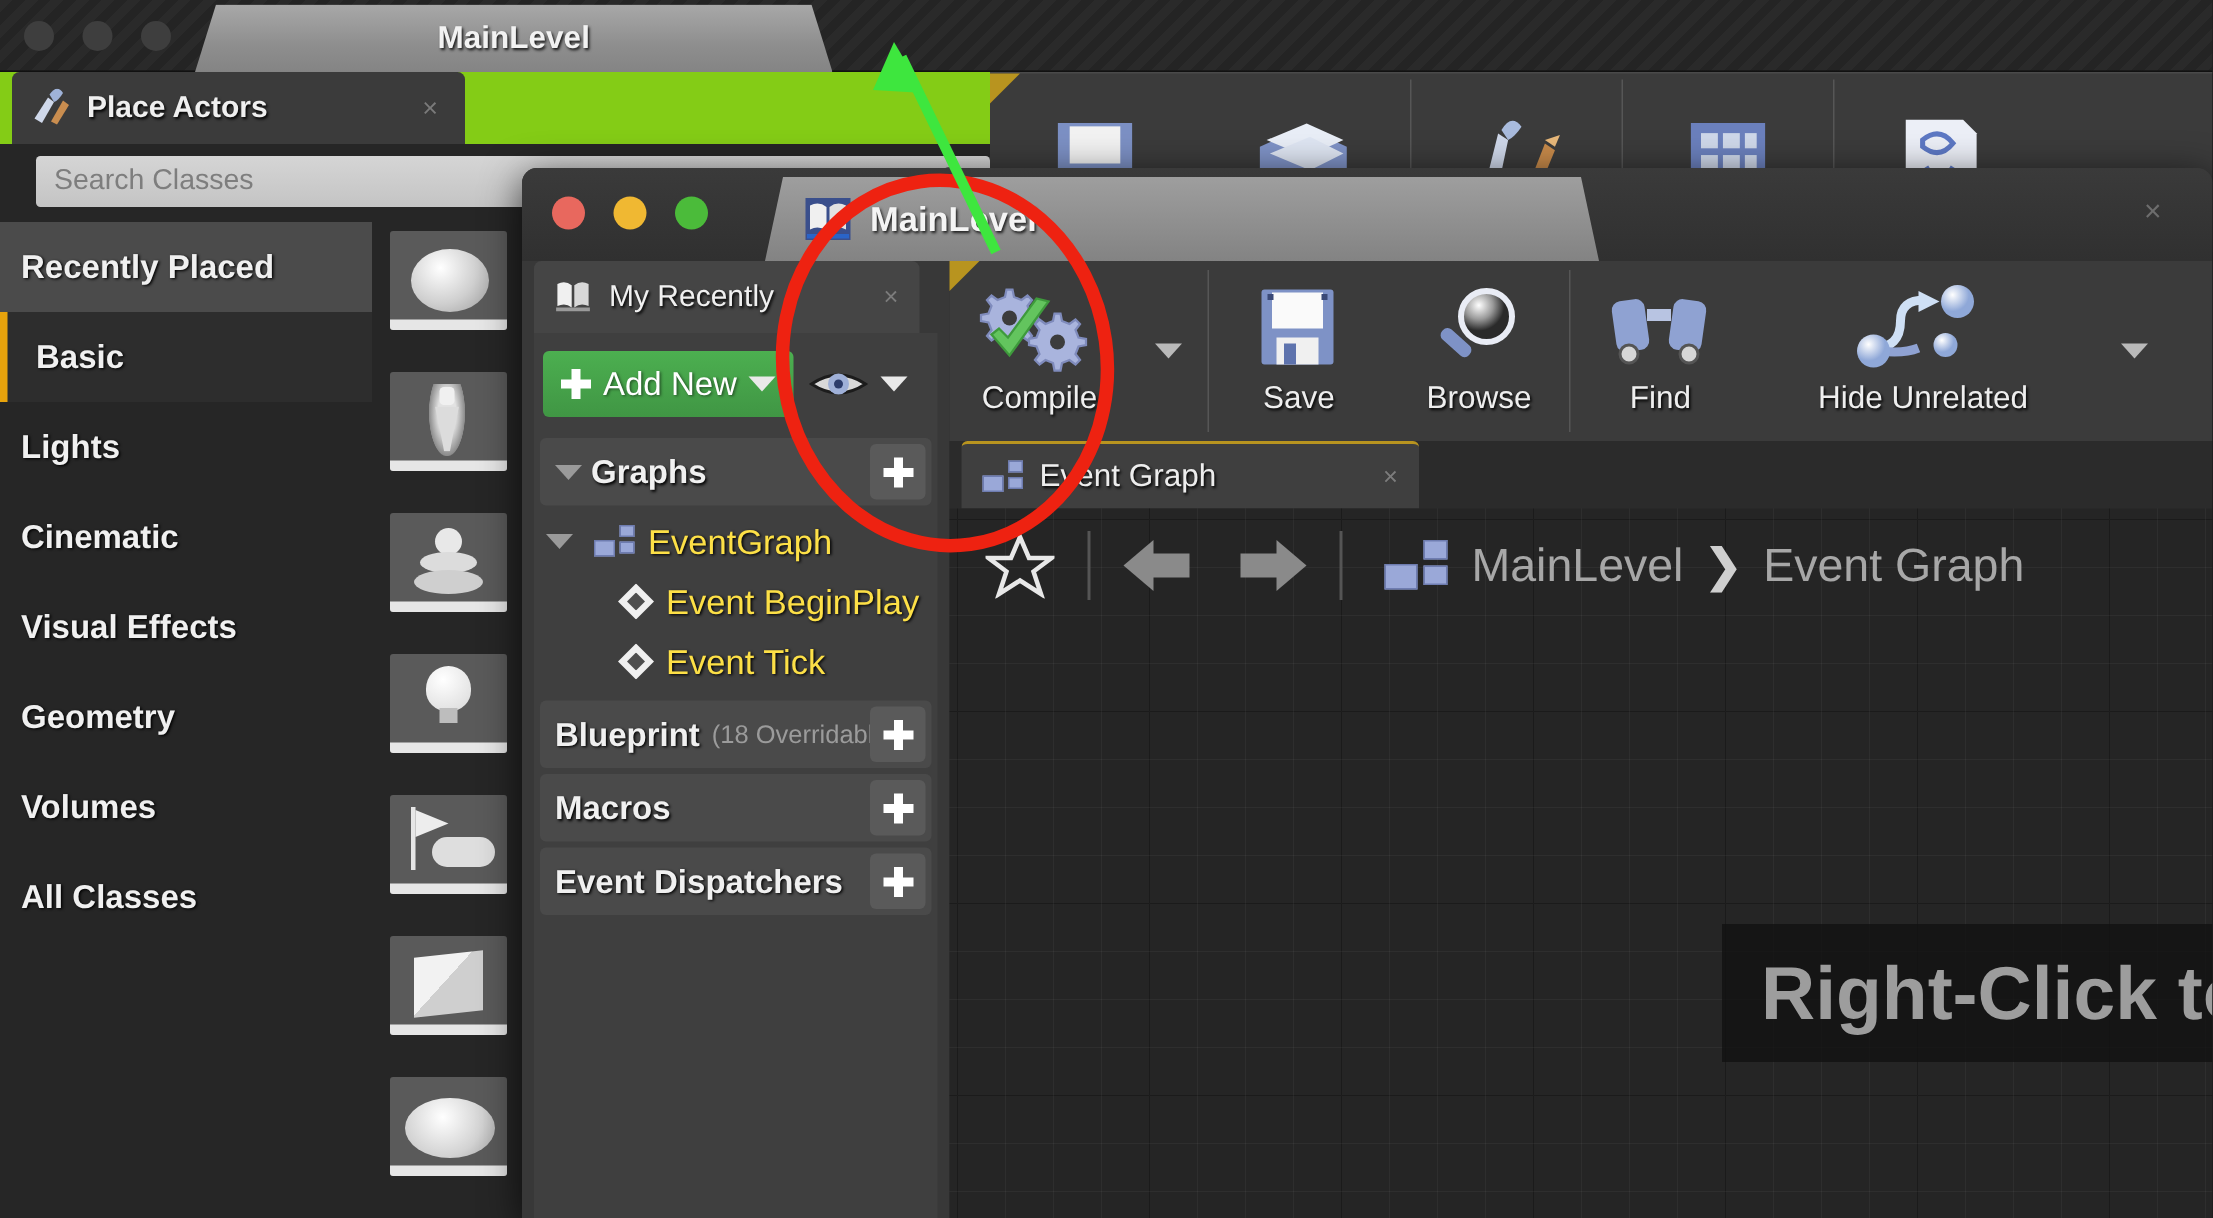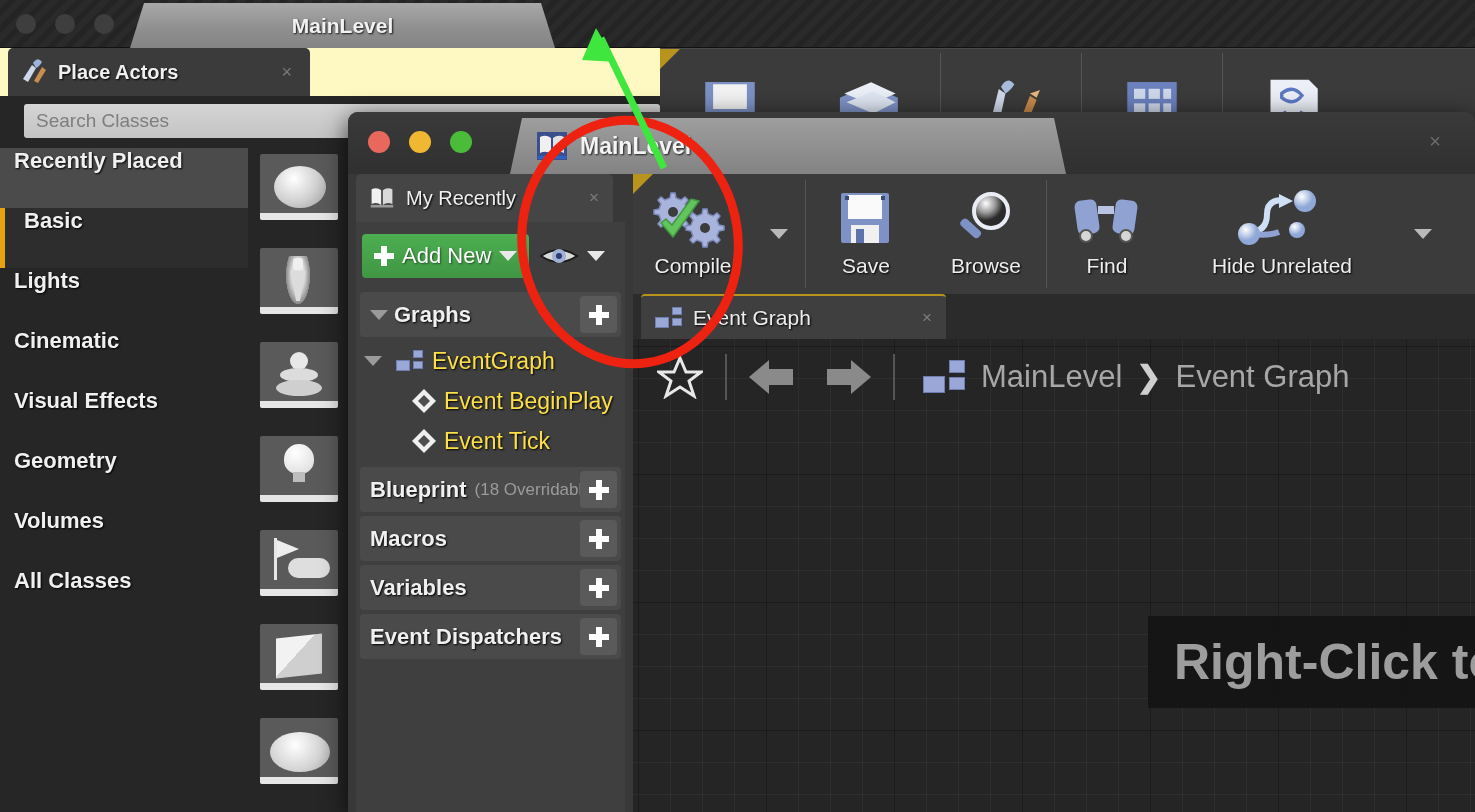"Place Actors" .pa-tabbar { background: #fef9c3 -> #84cc16 }
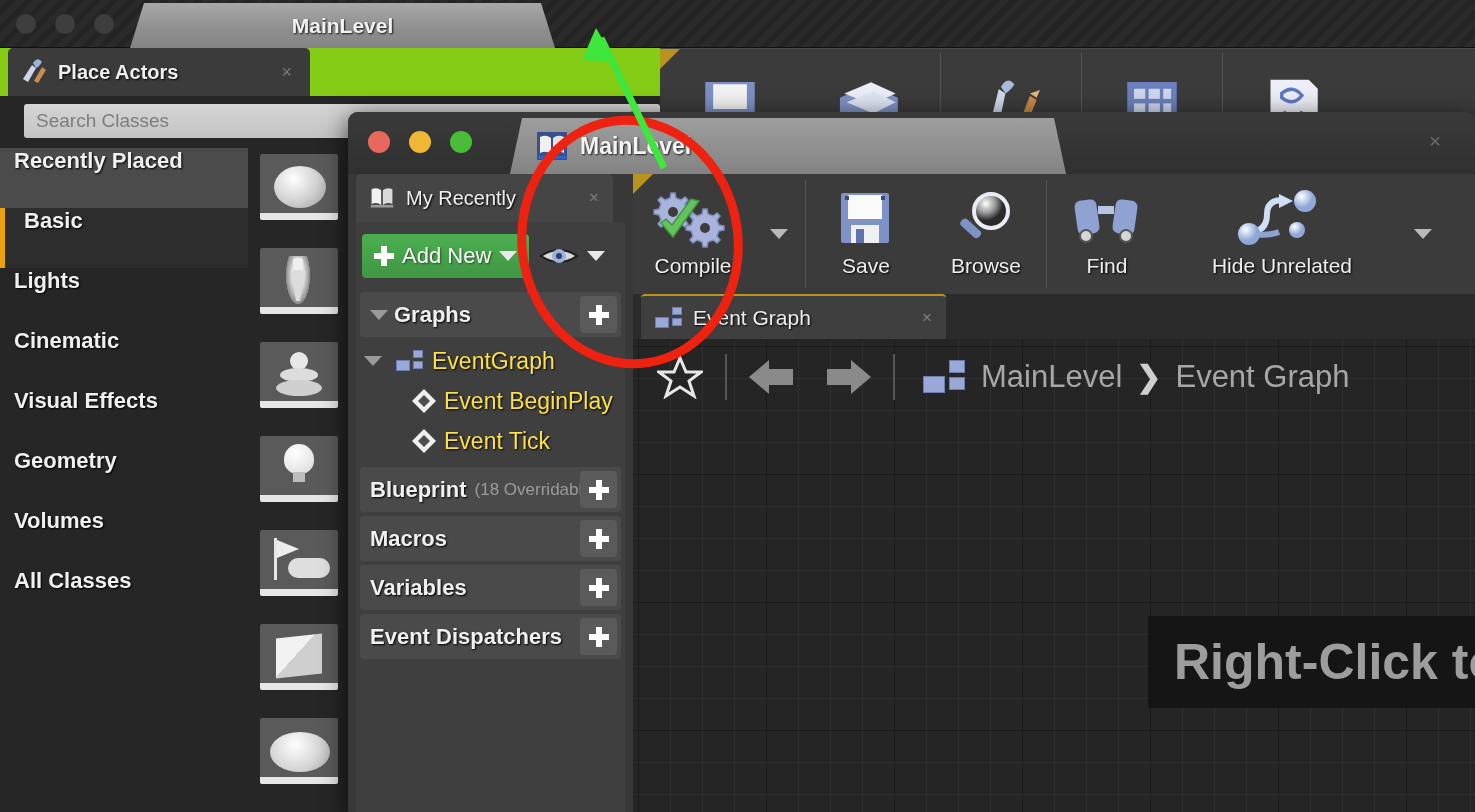"Recently Placed" .pa-cat { align-items: none -> center }
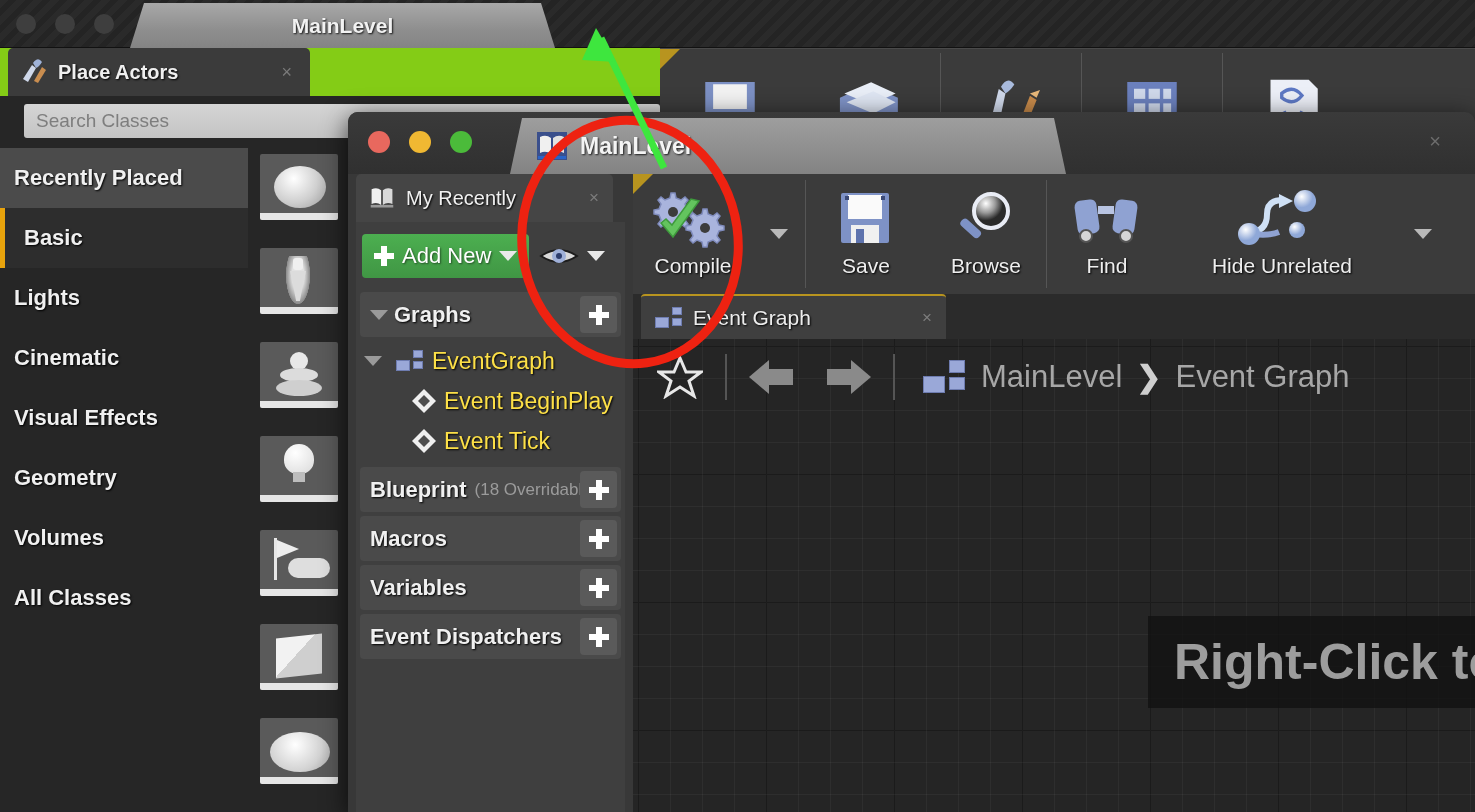"Variables" div.mb-sec { html: <div> <span>Variables</span> <span> <span></span> </span> </div> -> none }
